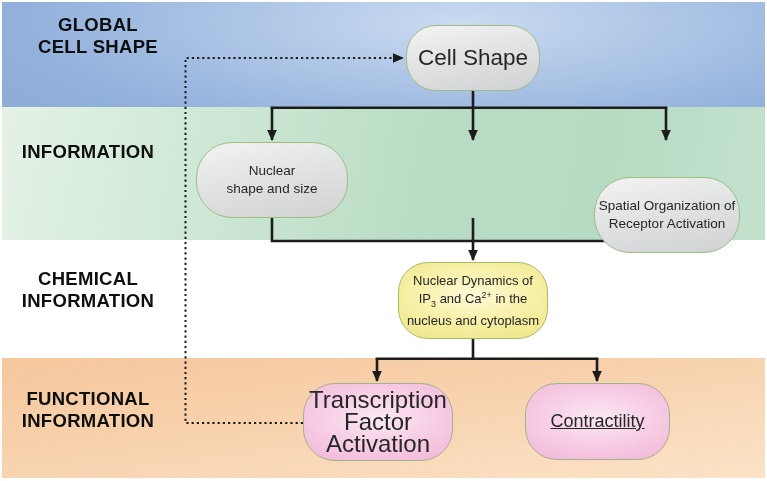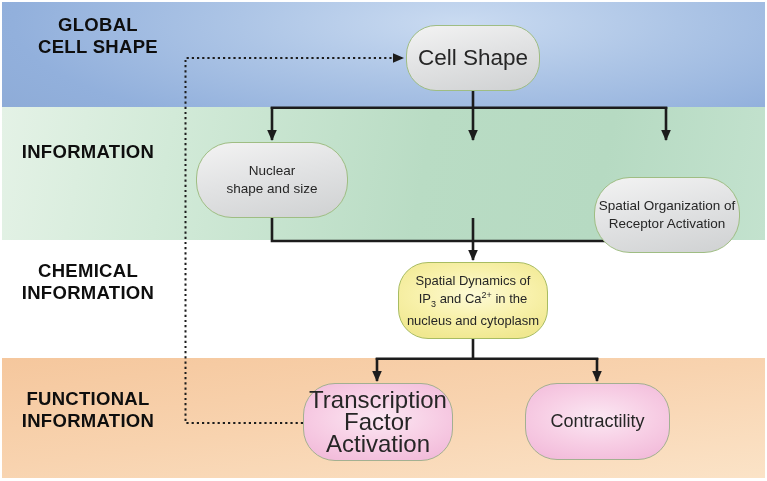"CHEMICAL" .lbl-chemical { top: 260px -> 268px }
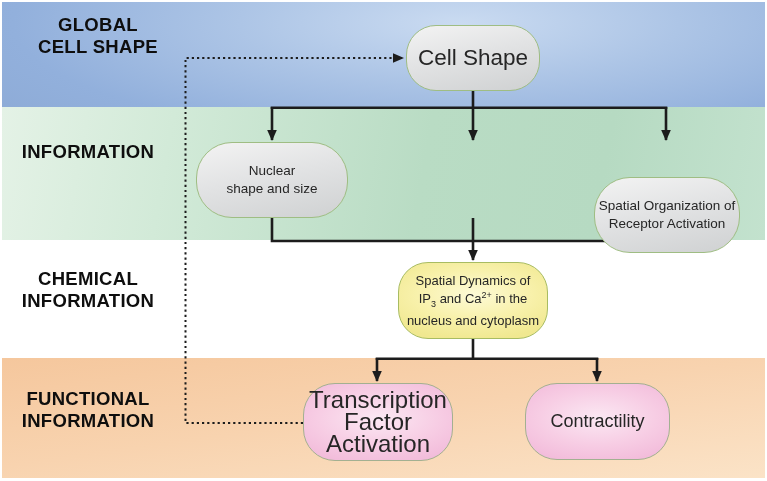"Spatial Dynamics of" div { text: Spatial -> Nuclear }
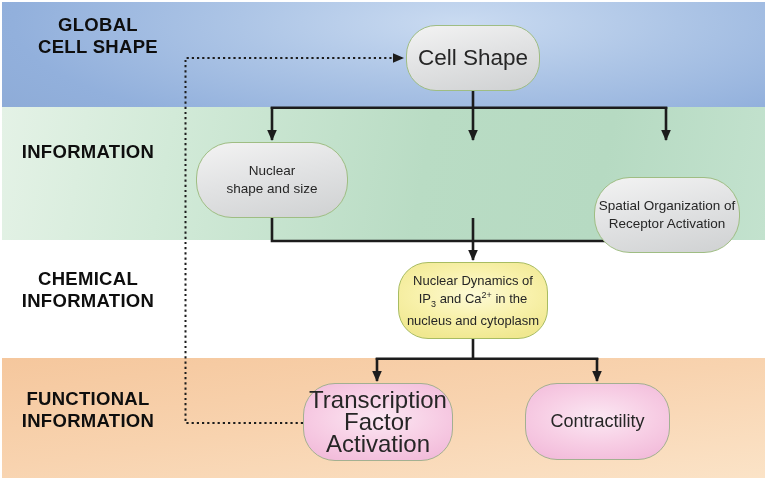"Contractility" .node-contractility { text-decoration: none -> underline }
